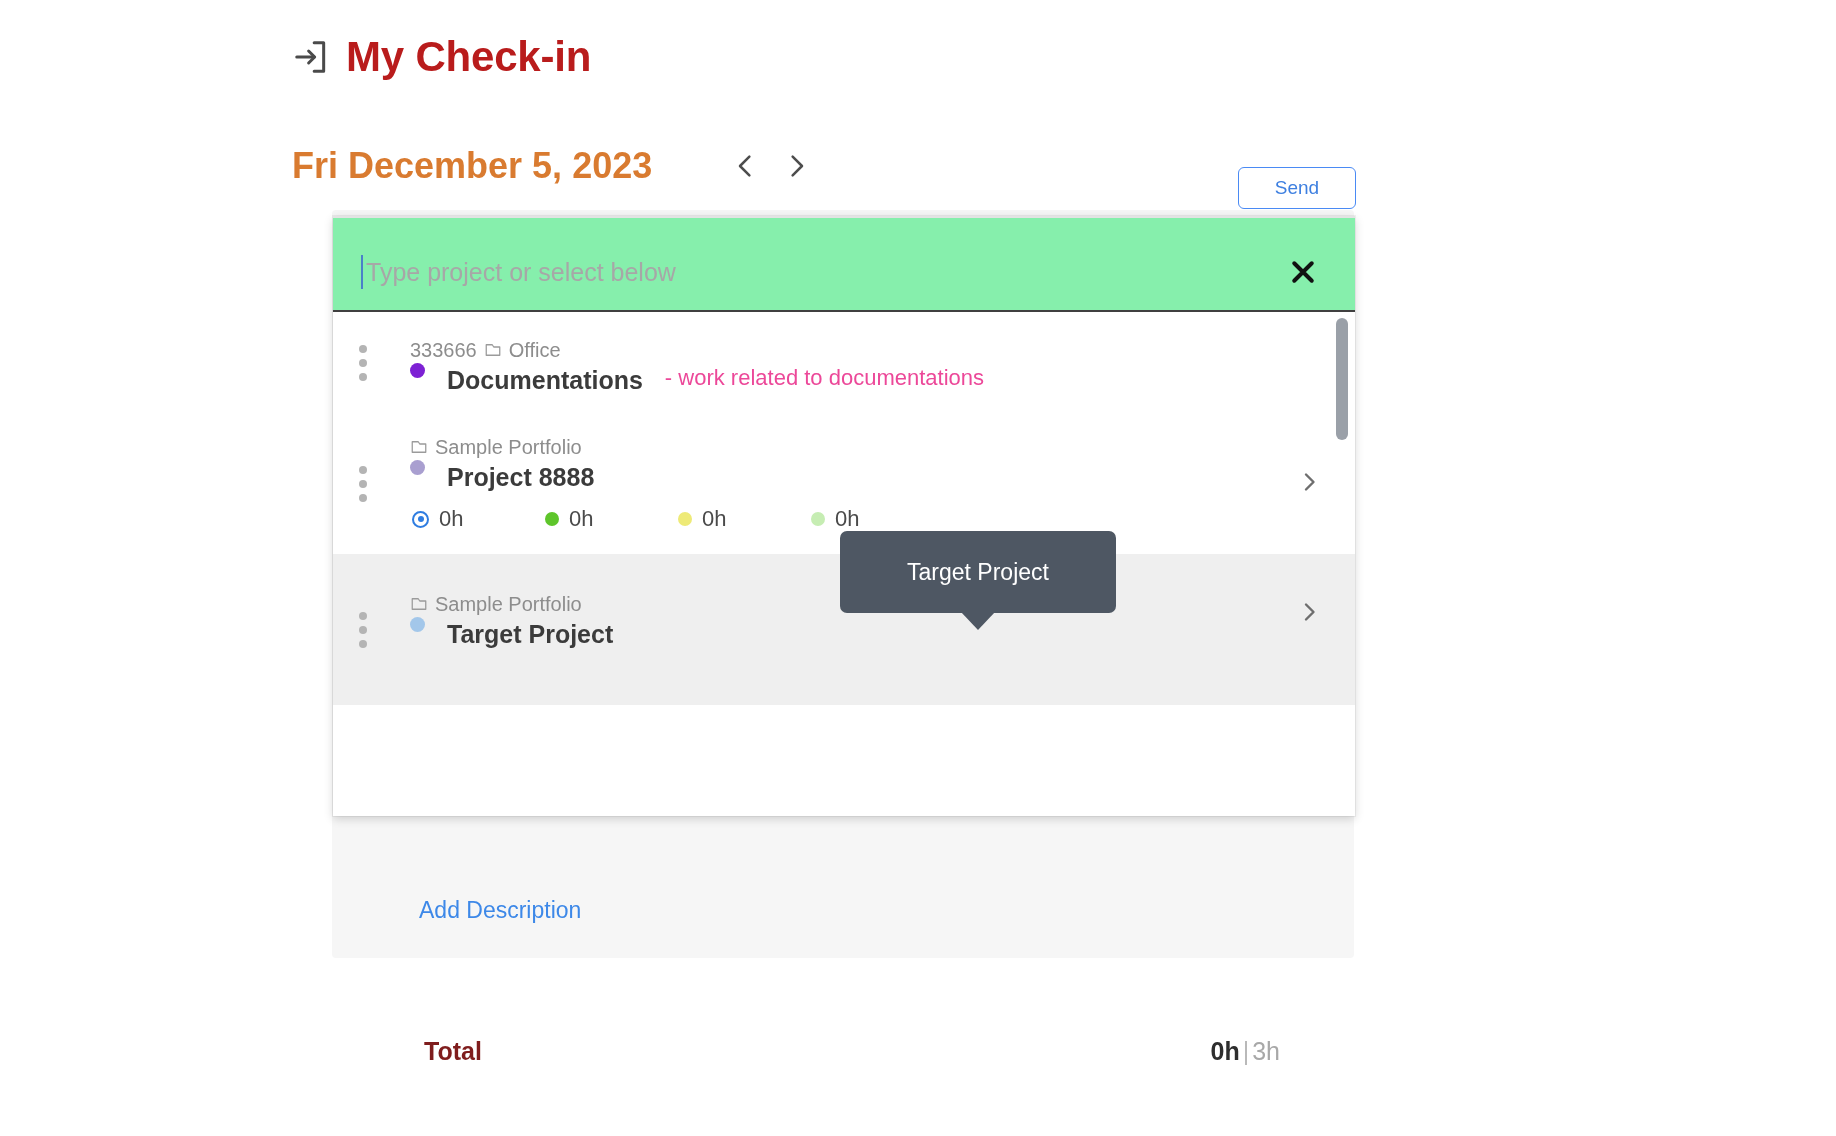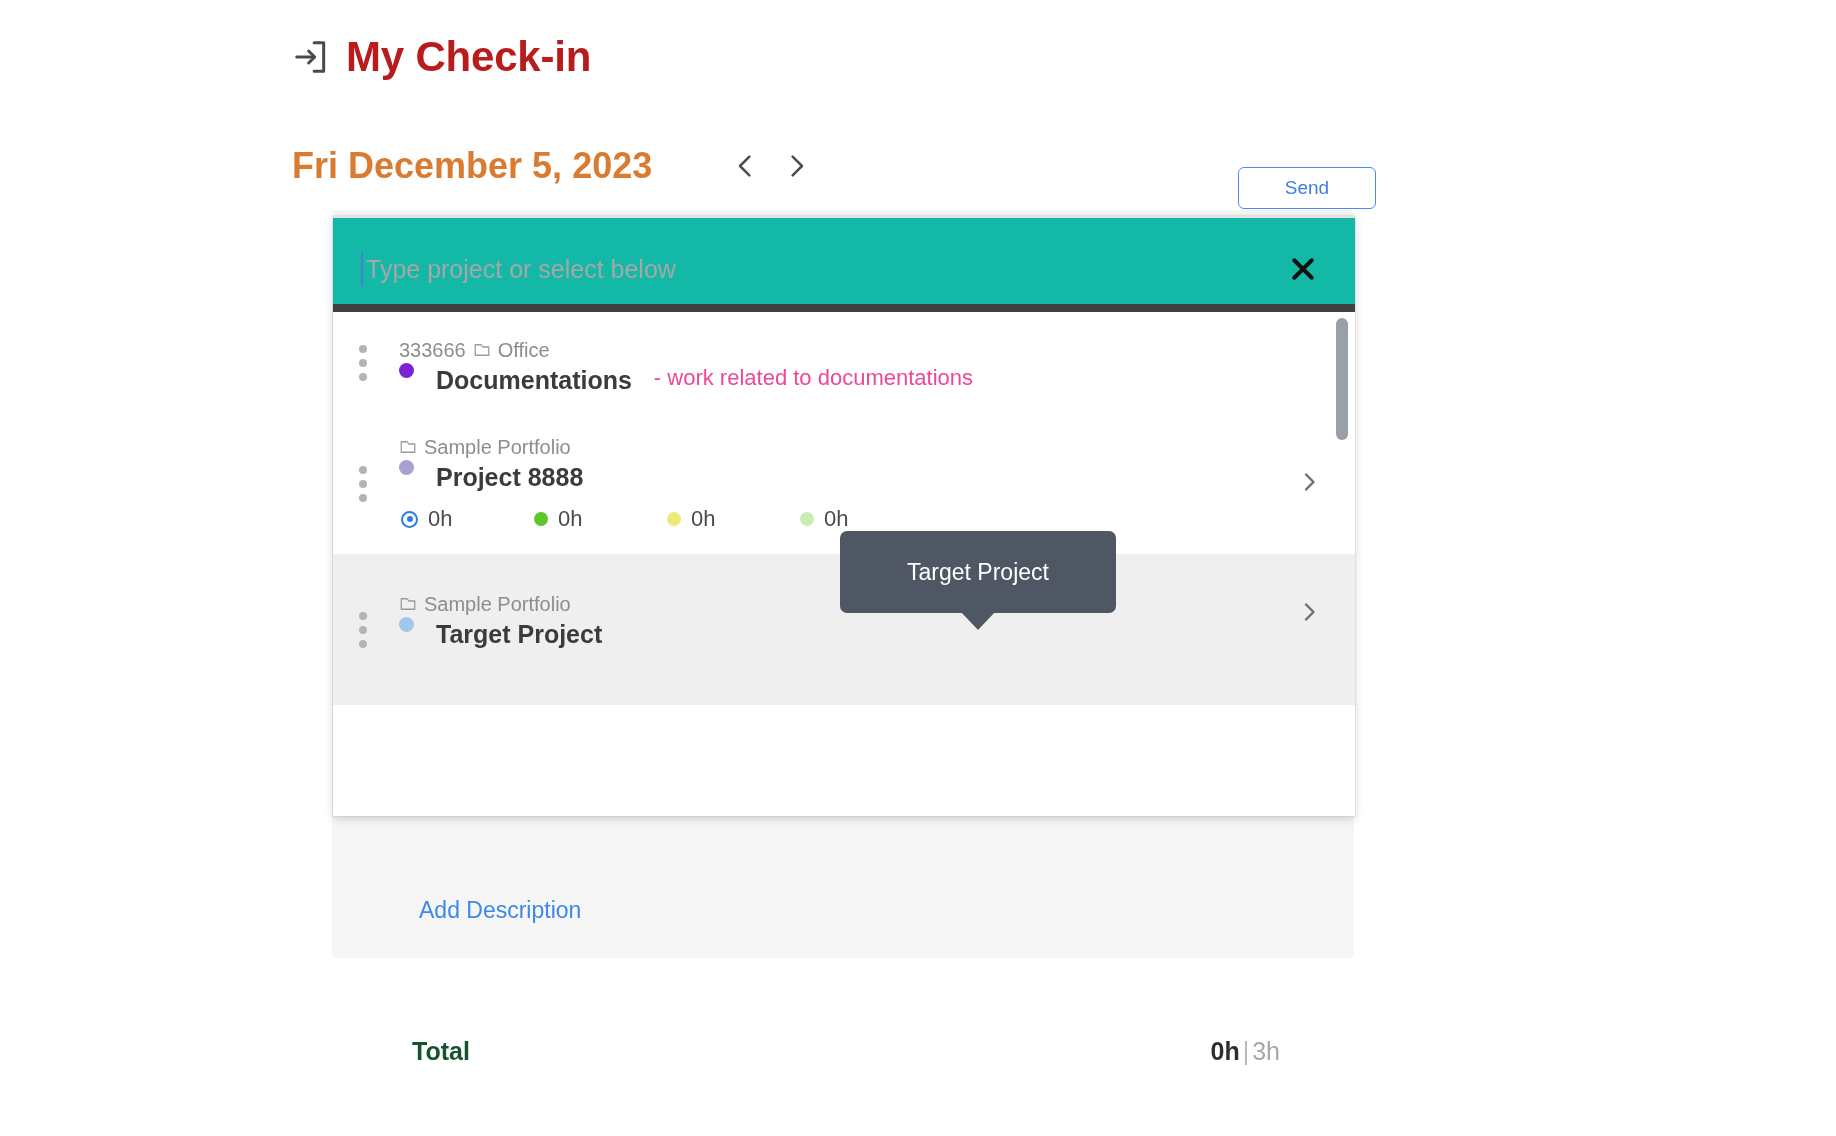"Send" .send-btn { width: 138px -> 118px }
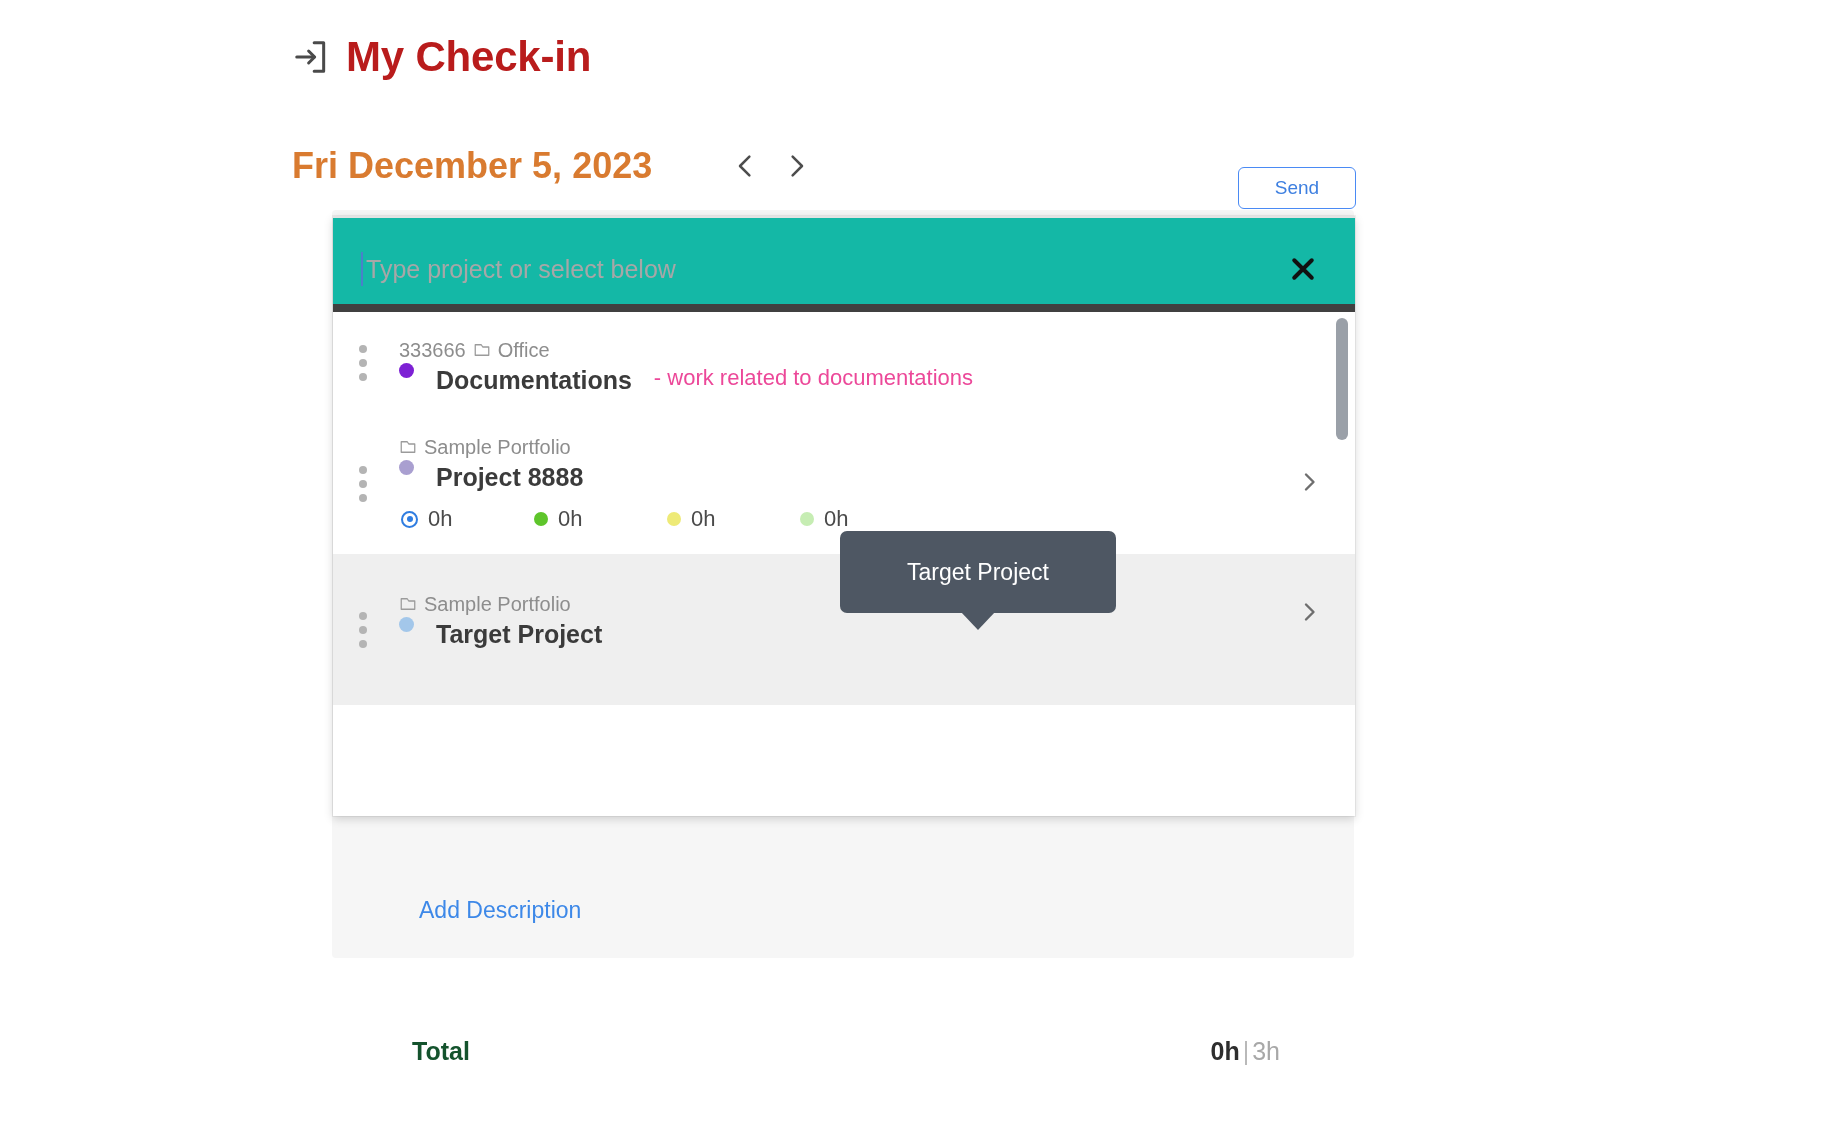"Type project or select below" .dd-search { background: #14b8a6 -> #86efac; border-bottom: 8px solid #404040 -> 2px solid #404040 }
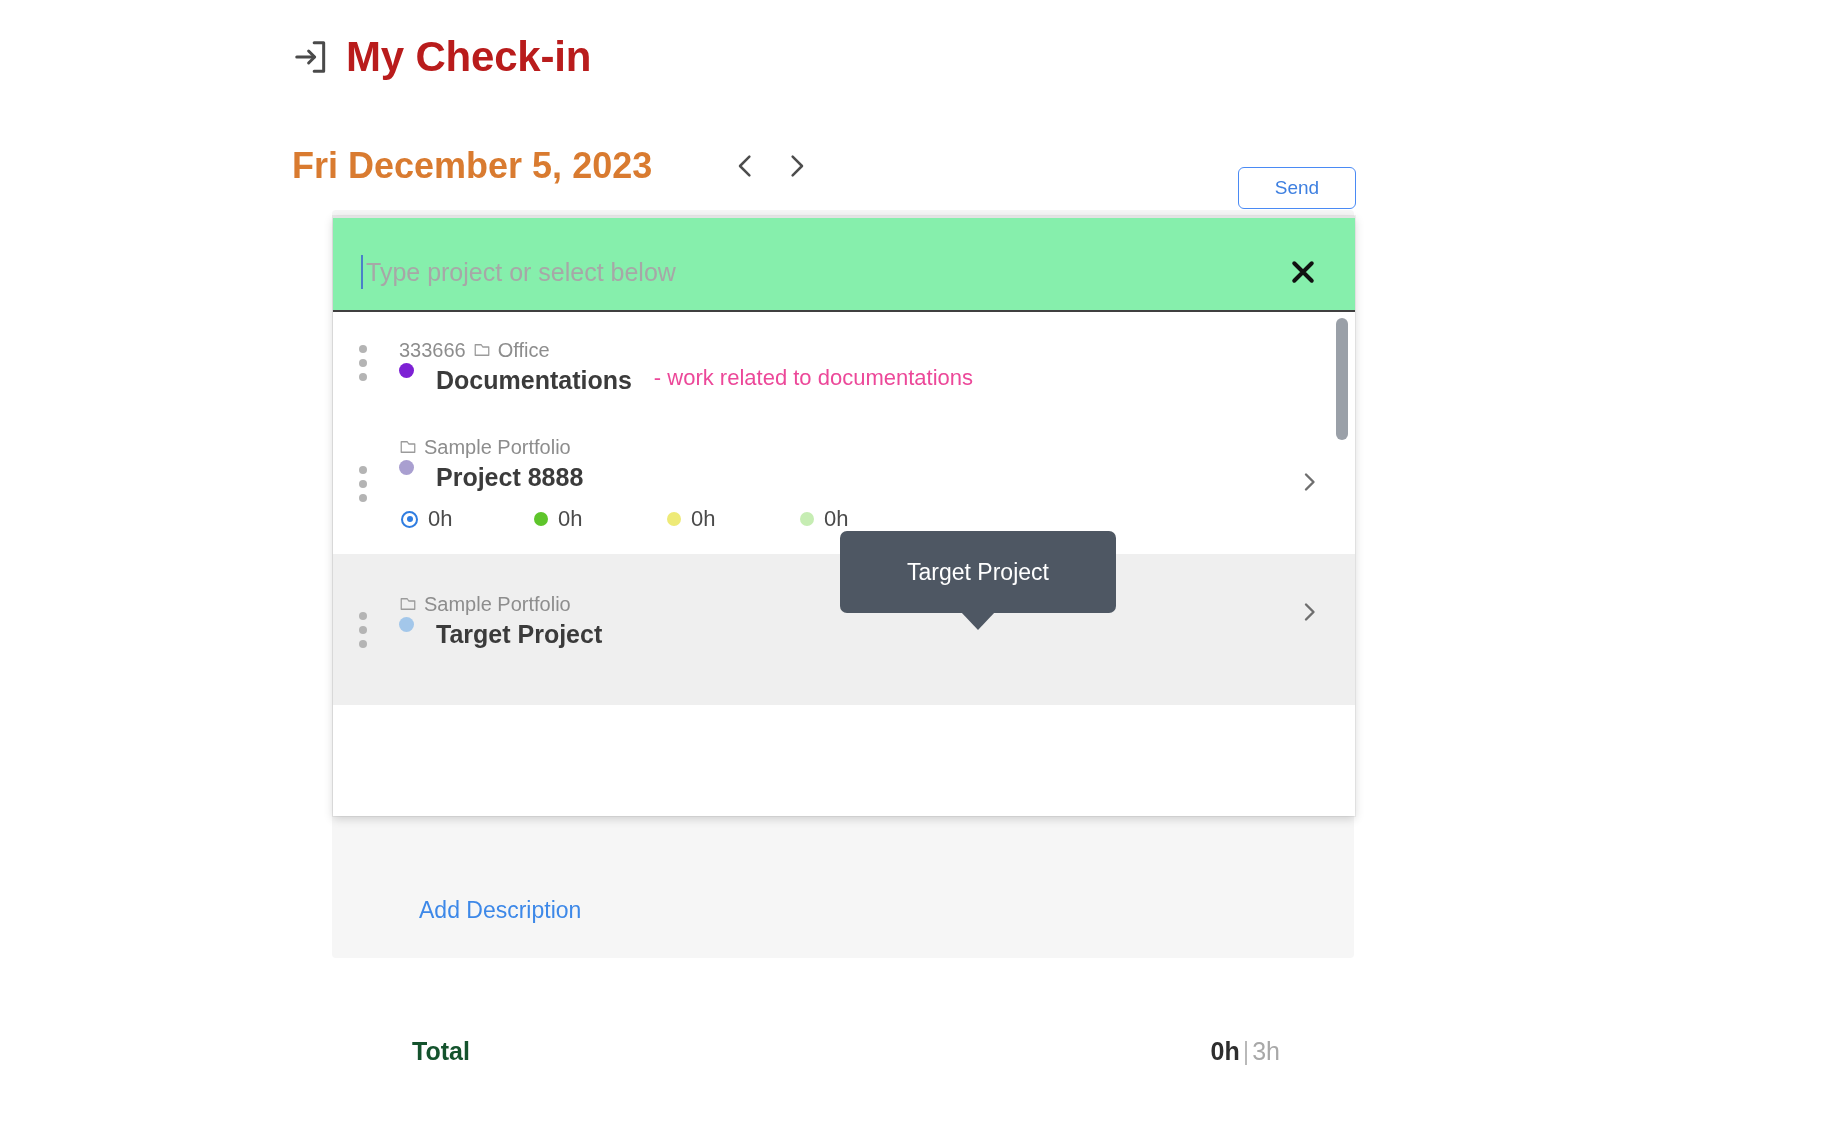"333666" .dd-item { padding: 18px 0 18px 0 -> 18px 0 18px 11px }
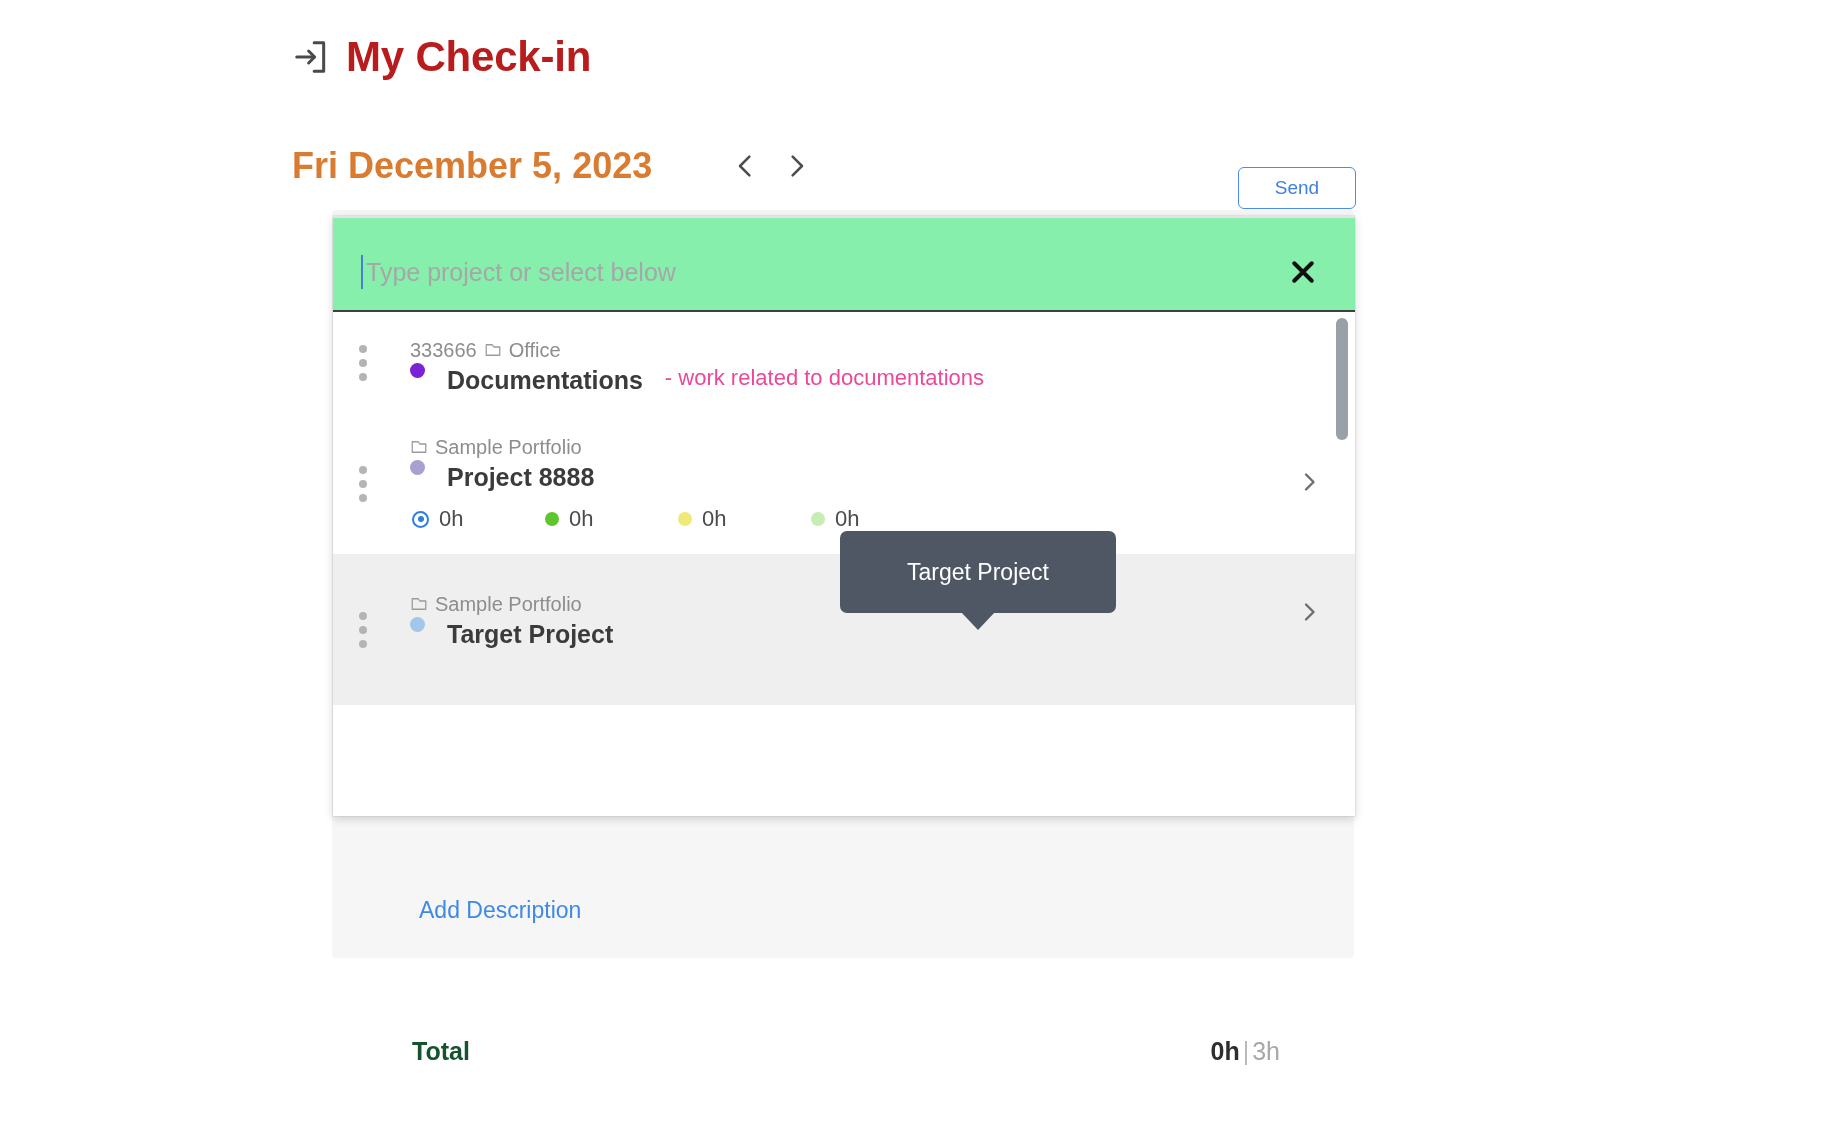"Total" .total-label { color: #14532d -> #7f1d1d; left: 412px -> 424px }
